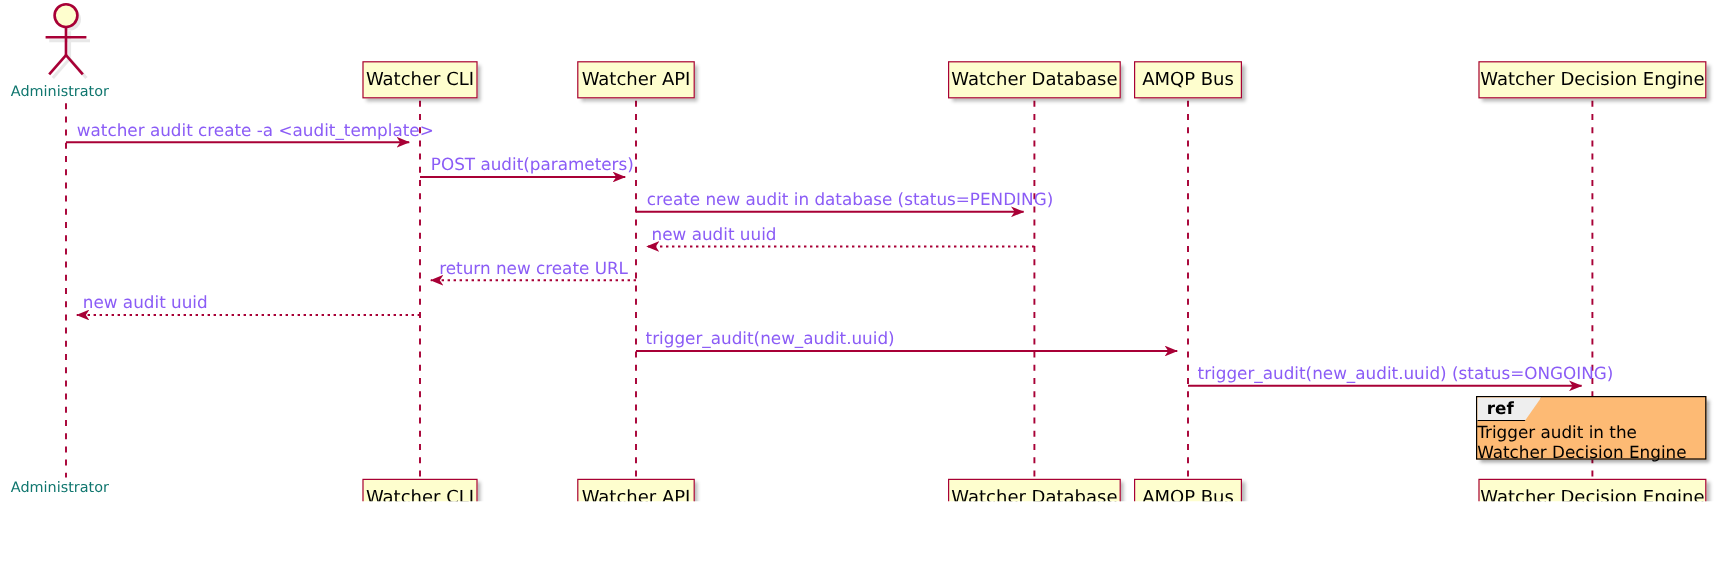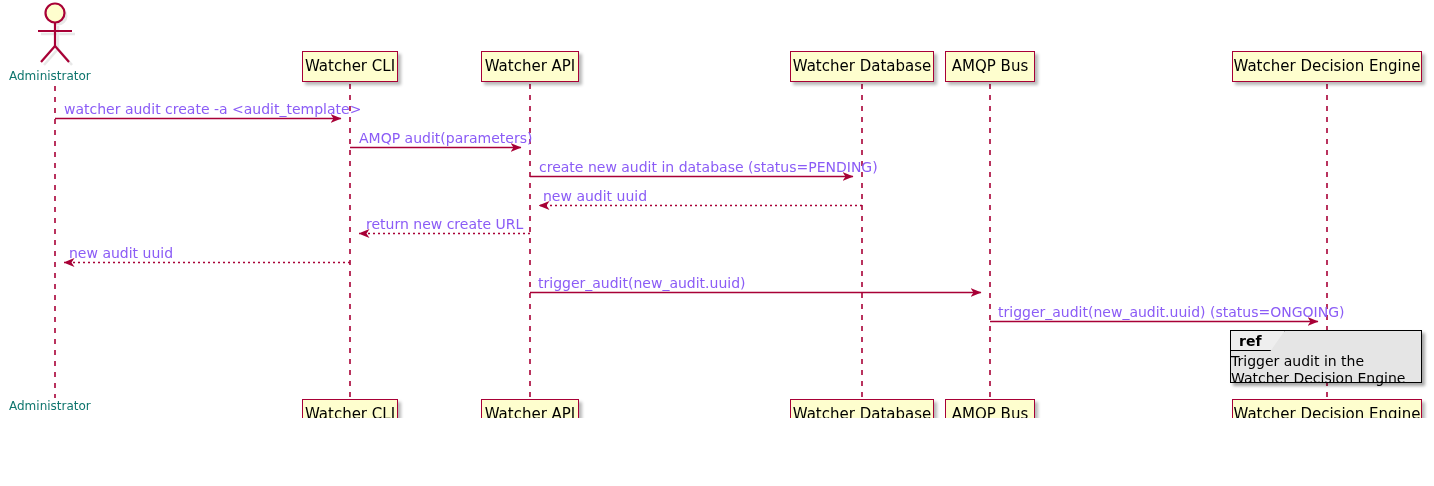"AMQP audit(parameters)" span { text: AMQP -> POST }
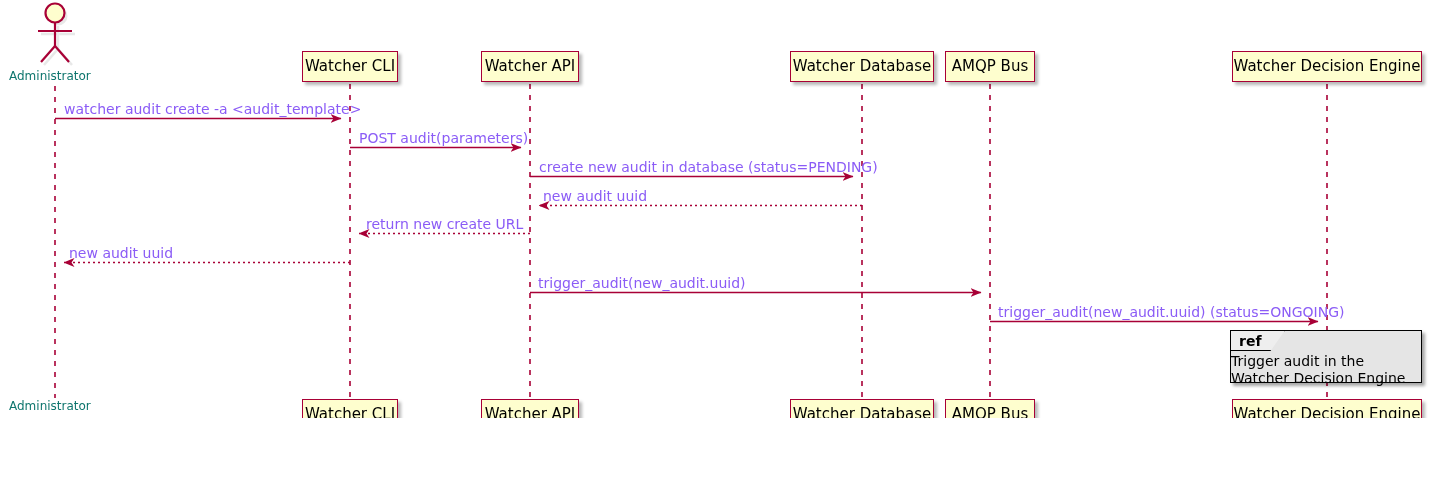"ref" .ref-box { background: #e5e5e5 -> #fdba74 }
